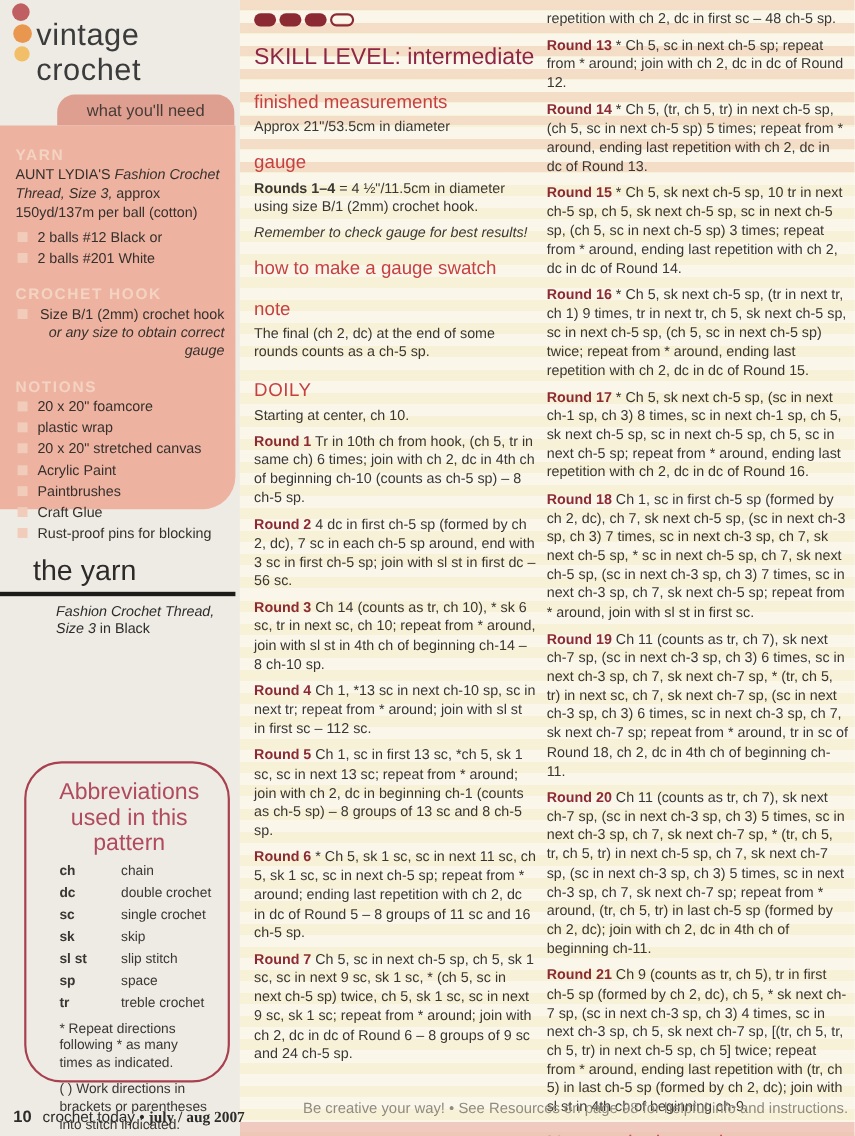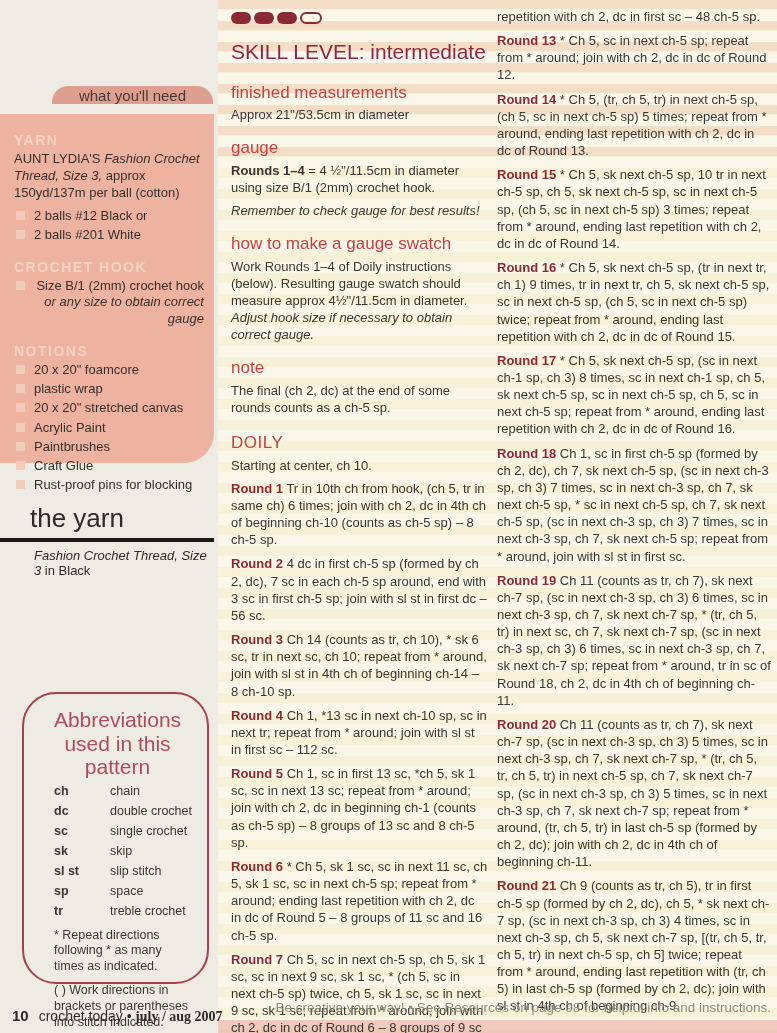"vintage crochet" div.brand { html: none -> <div> <span></span> <span></span> <span></span> <span>vintage crochet</span> </div> }
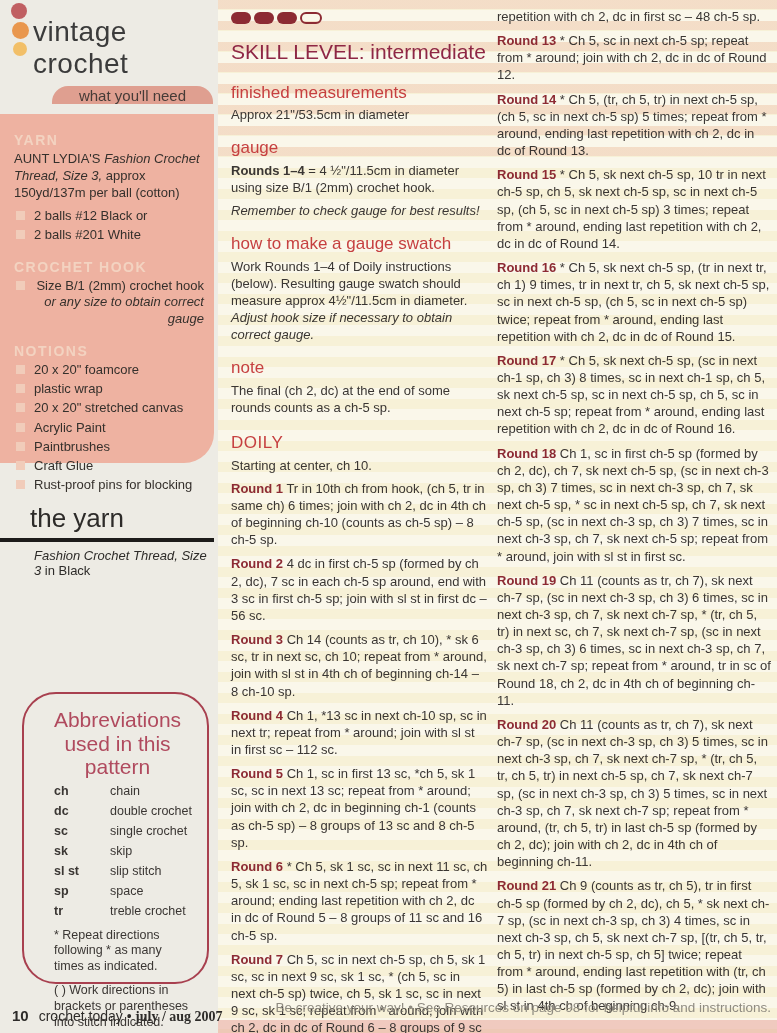"what you'll need" .needs-tab { height: 18px -> 28px }
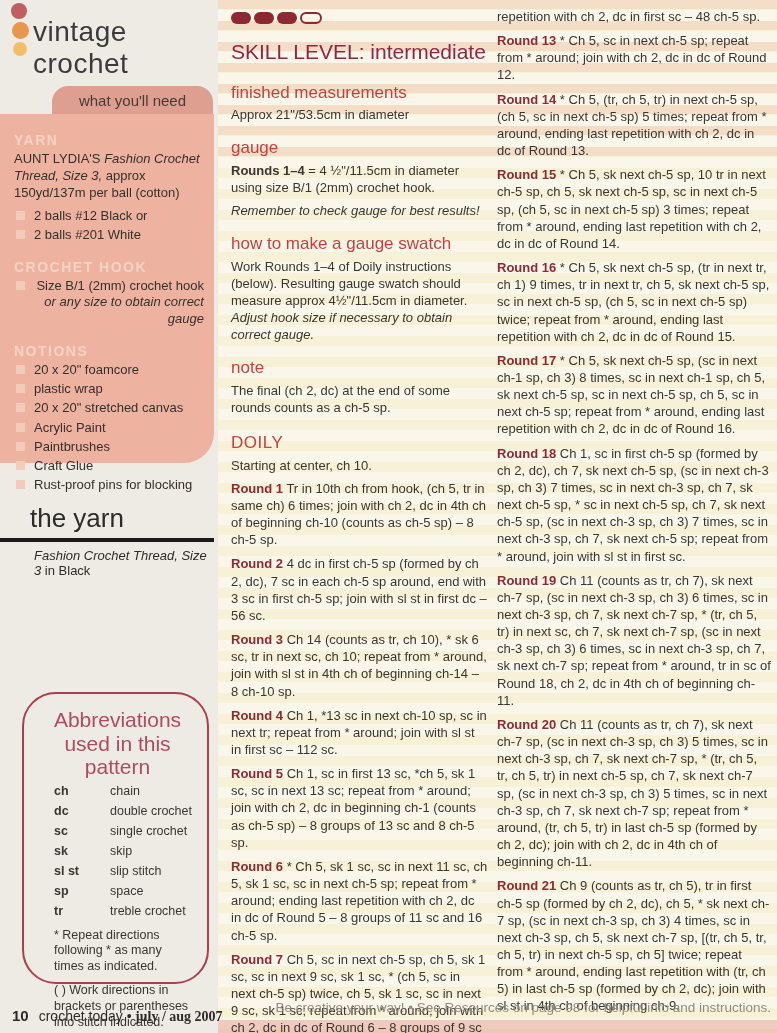"Work Rounds 1–4 of Doily" p.para { html: <p><span>Work Rounds 1–4 of Doily instructions (below). Resulting gauge swatch should measure approx 4½"/11.5cm in diameter. </span><span>Adjust hook size if necessary to obtain correct gauge.</span></p> -> none }
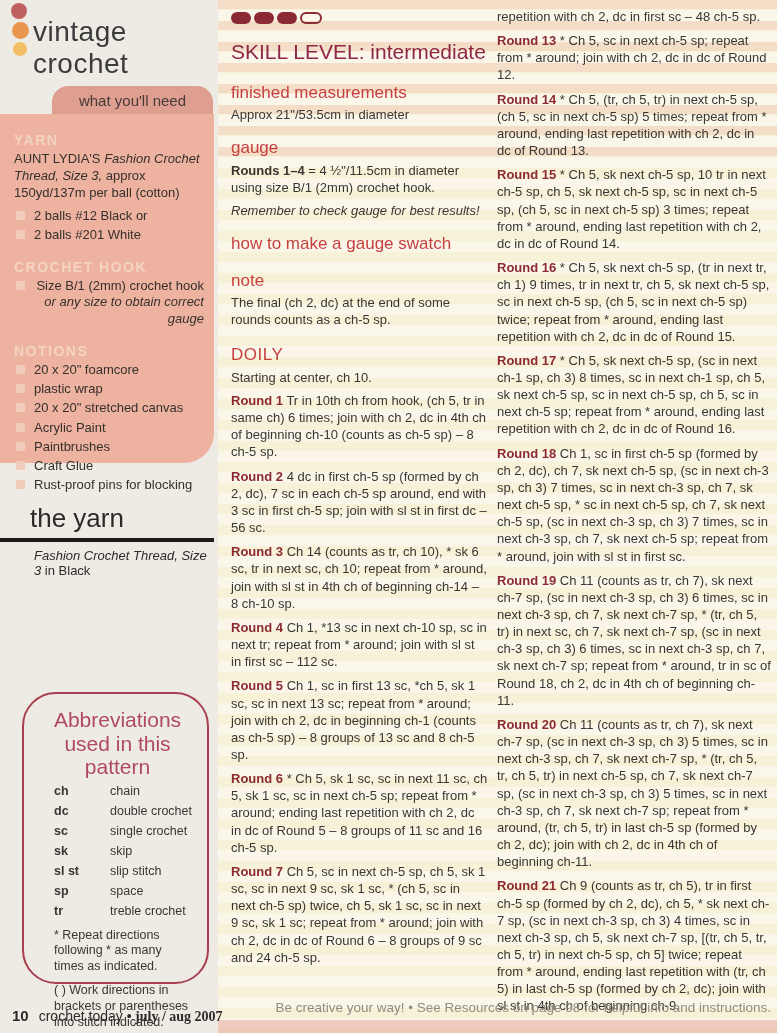"Fashion Crochet Thread, Size 3" .the-yarn .desc { padding: 6px 0 0 34px -> 6px 0 0 51px }
